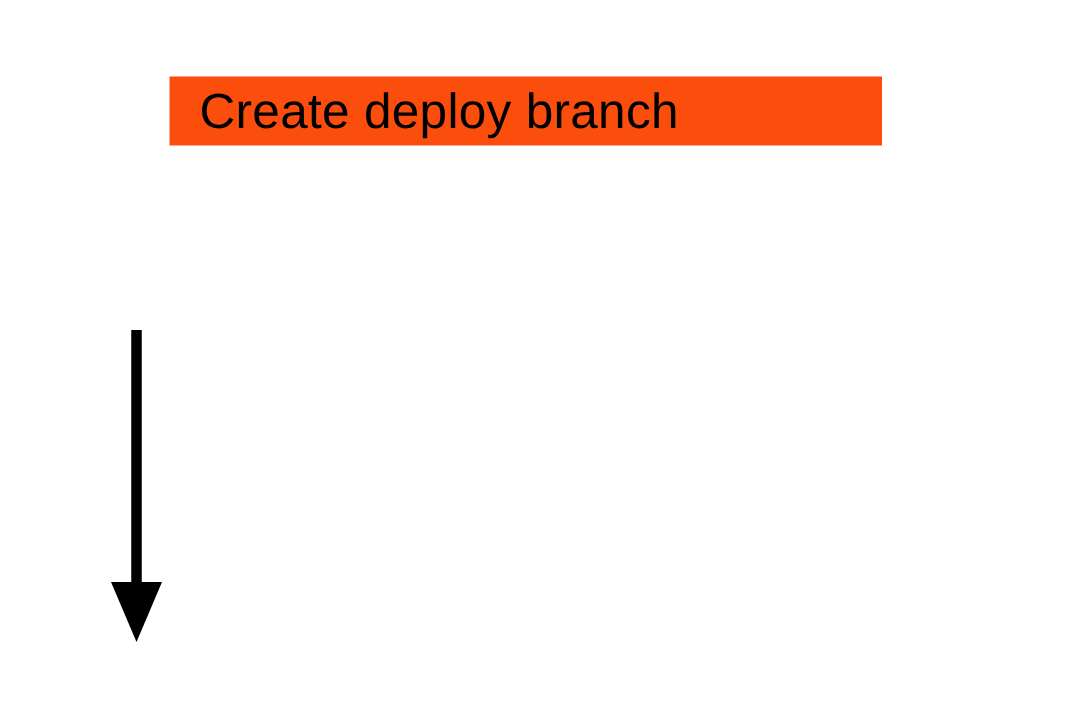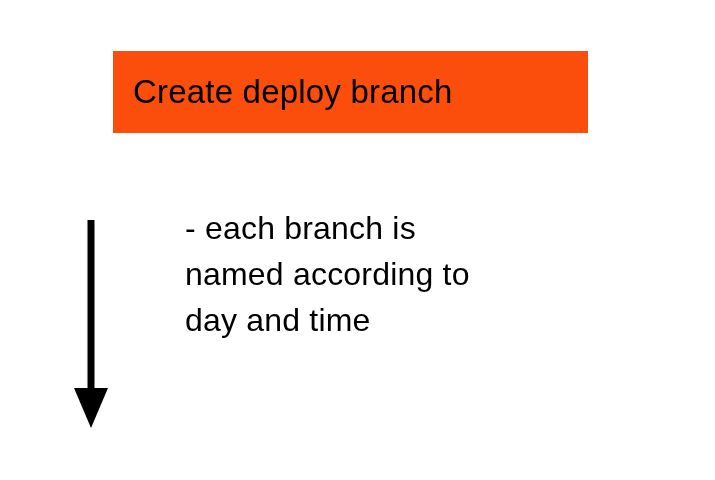"Create deploy branch" .title-box { height: 82px -> 46px }
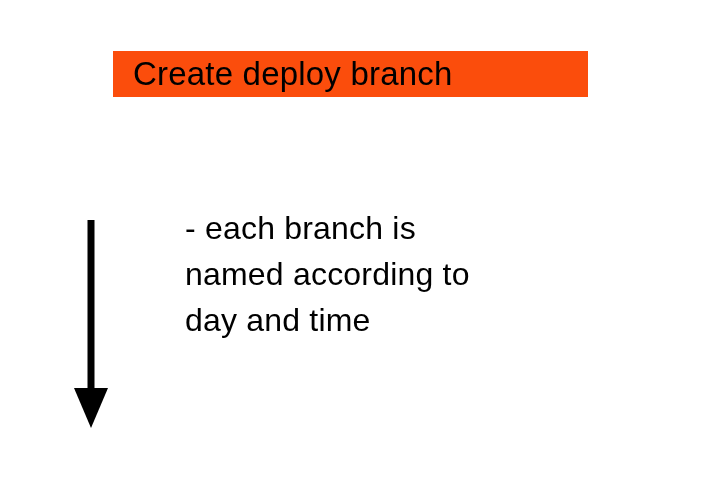"- each branch is" div.note { html: <div> <div>- each branch is</div> <div>named according to</div> <div>day and time</div> </div> -> none }
